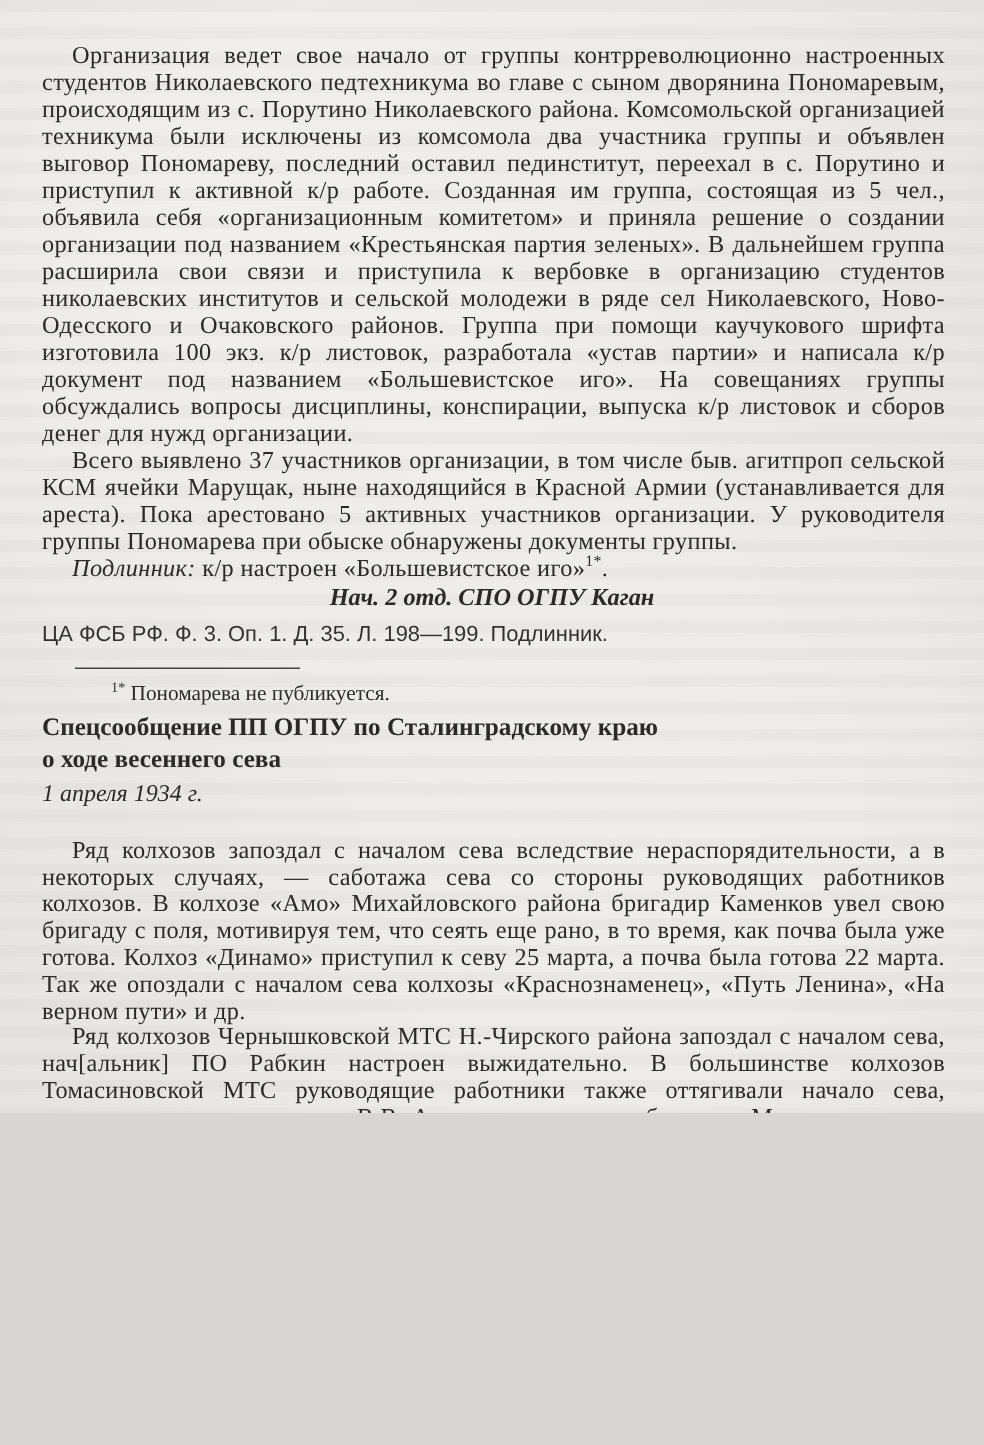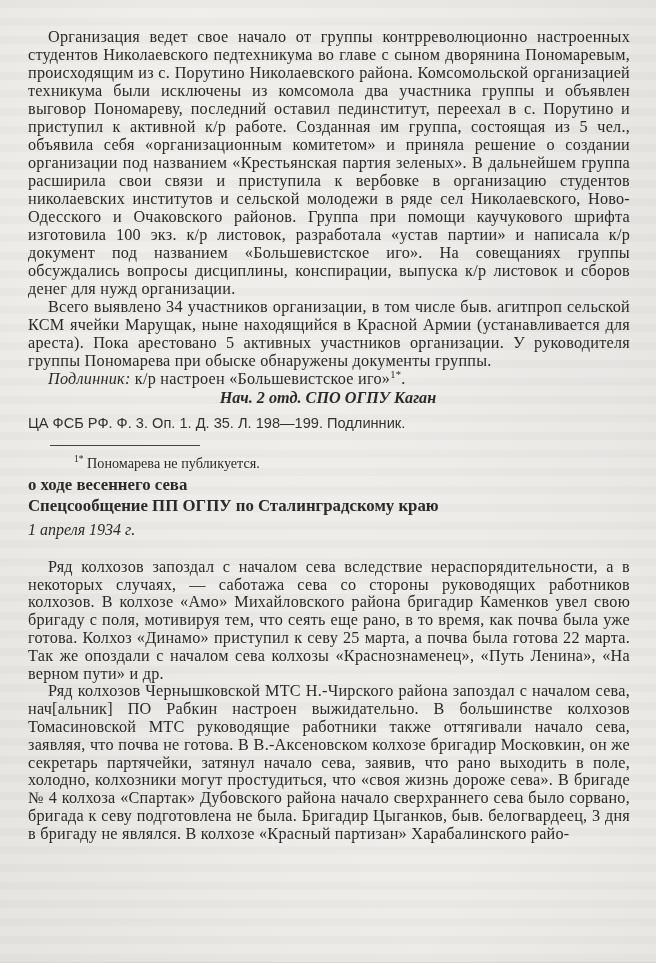"Организация ведет свое начало от" .page { height: 962px -> 742px }
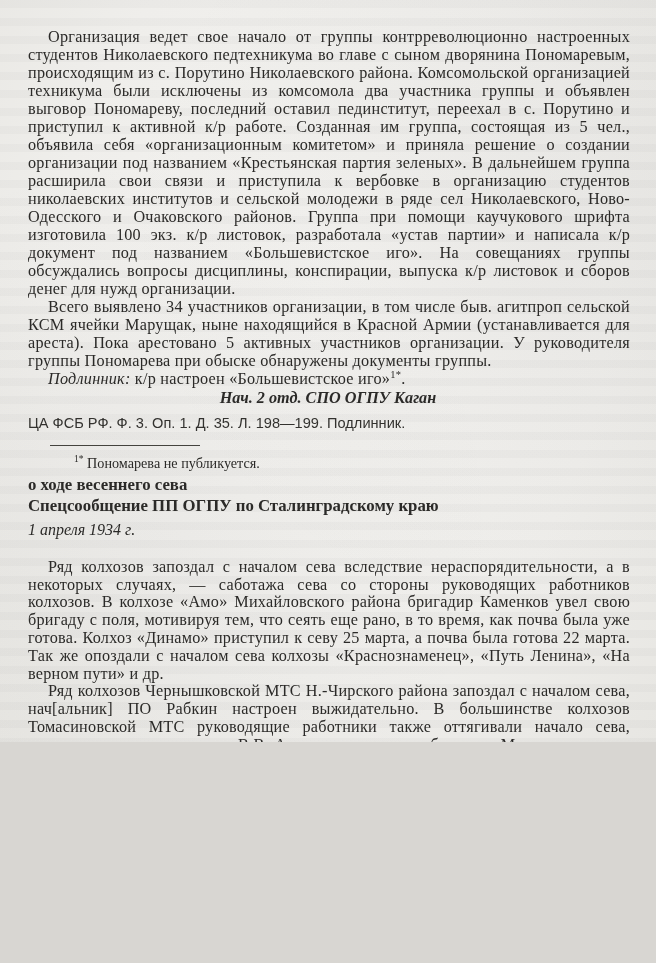"Всего выявлено 34 участников" p.body-par { text: 34 -> 37 }
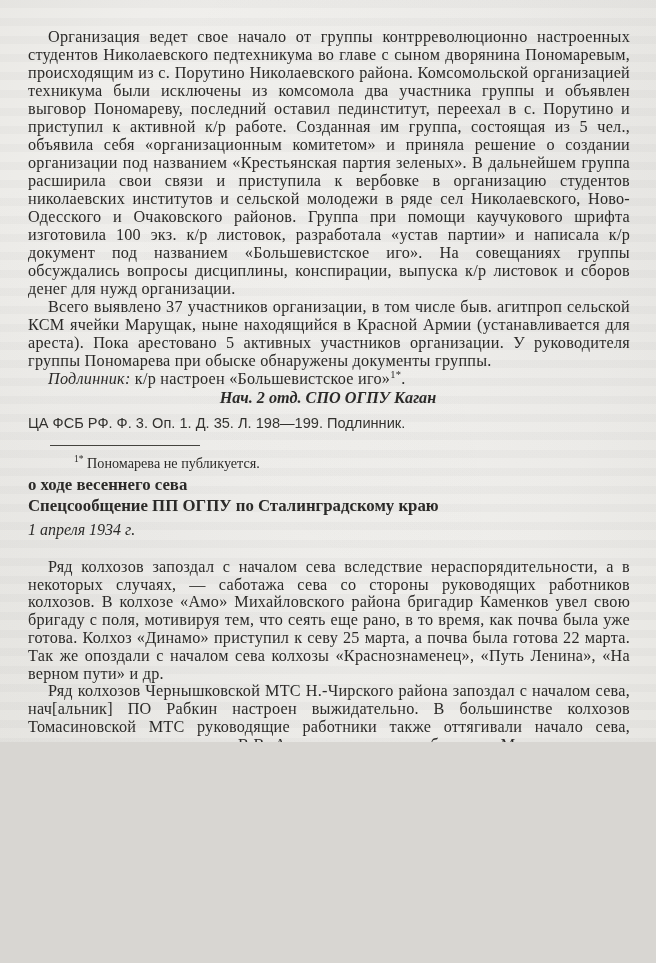"о ходе весеннего сева" span { order: before "Спецсообщение ПП ОГПУ по Сталинградскому" -> after "Спецсообщение ПП ОГПУ по Сталинградскому" }
